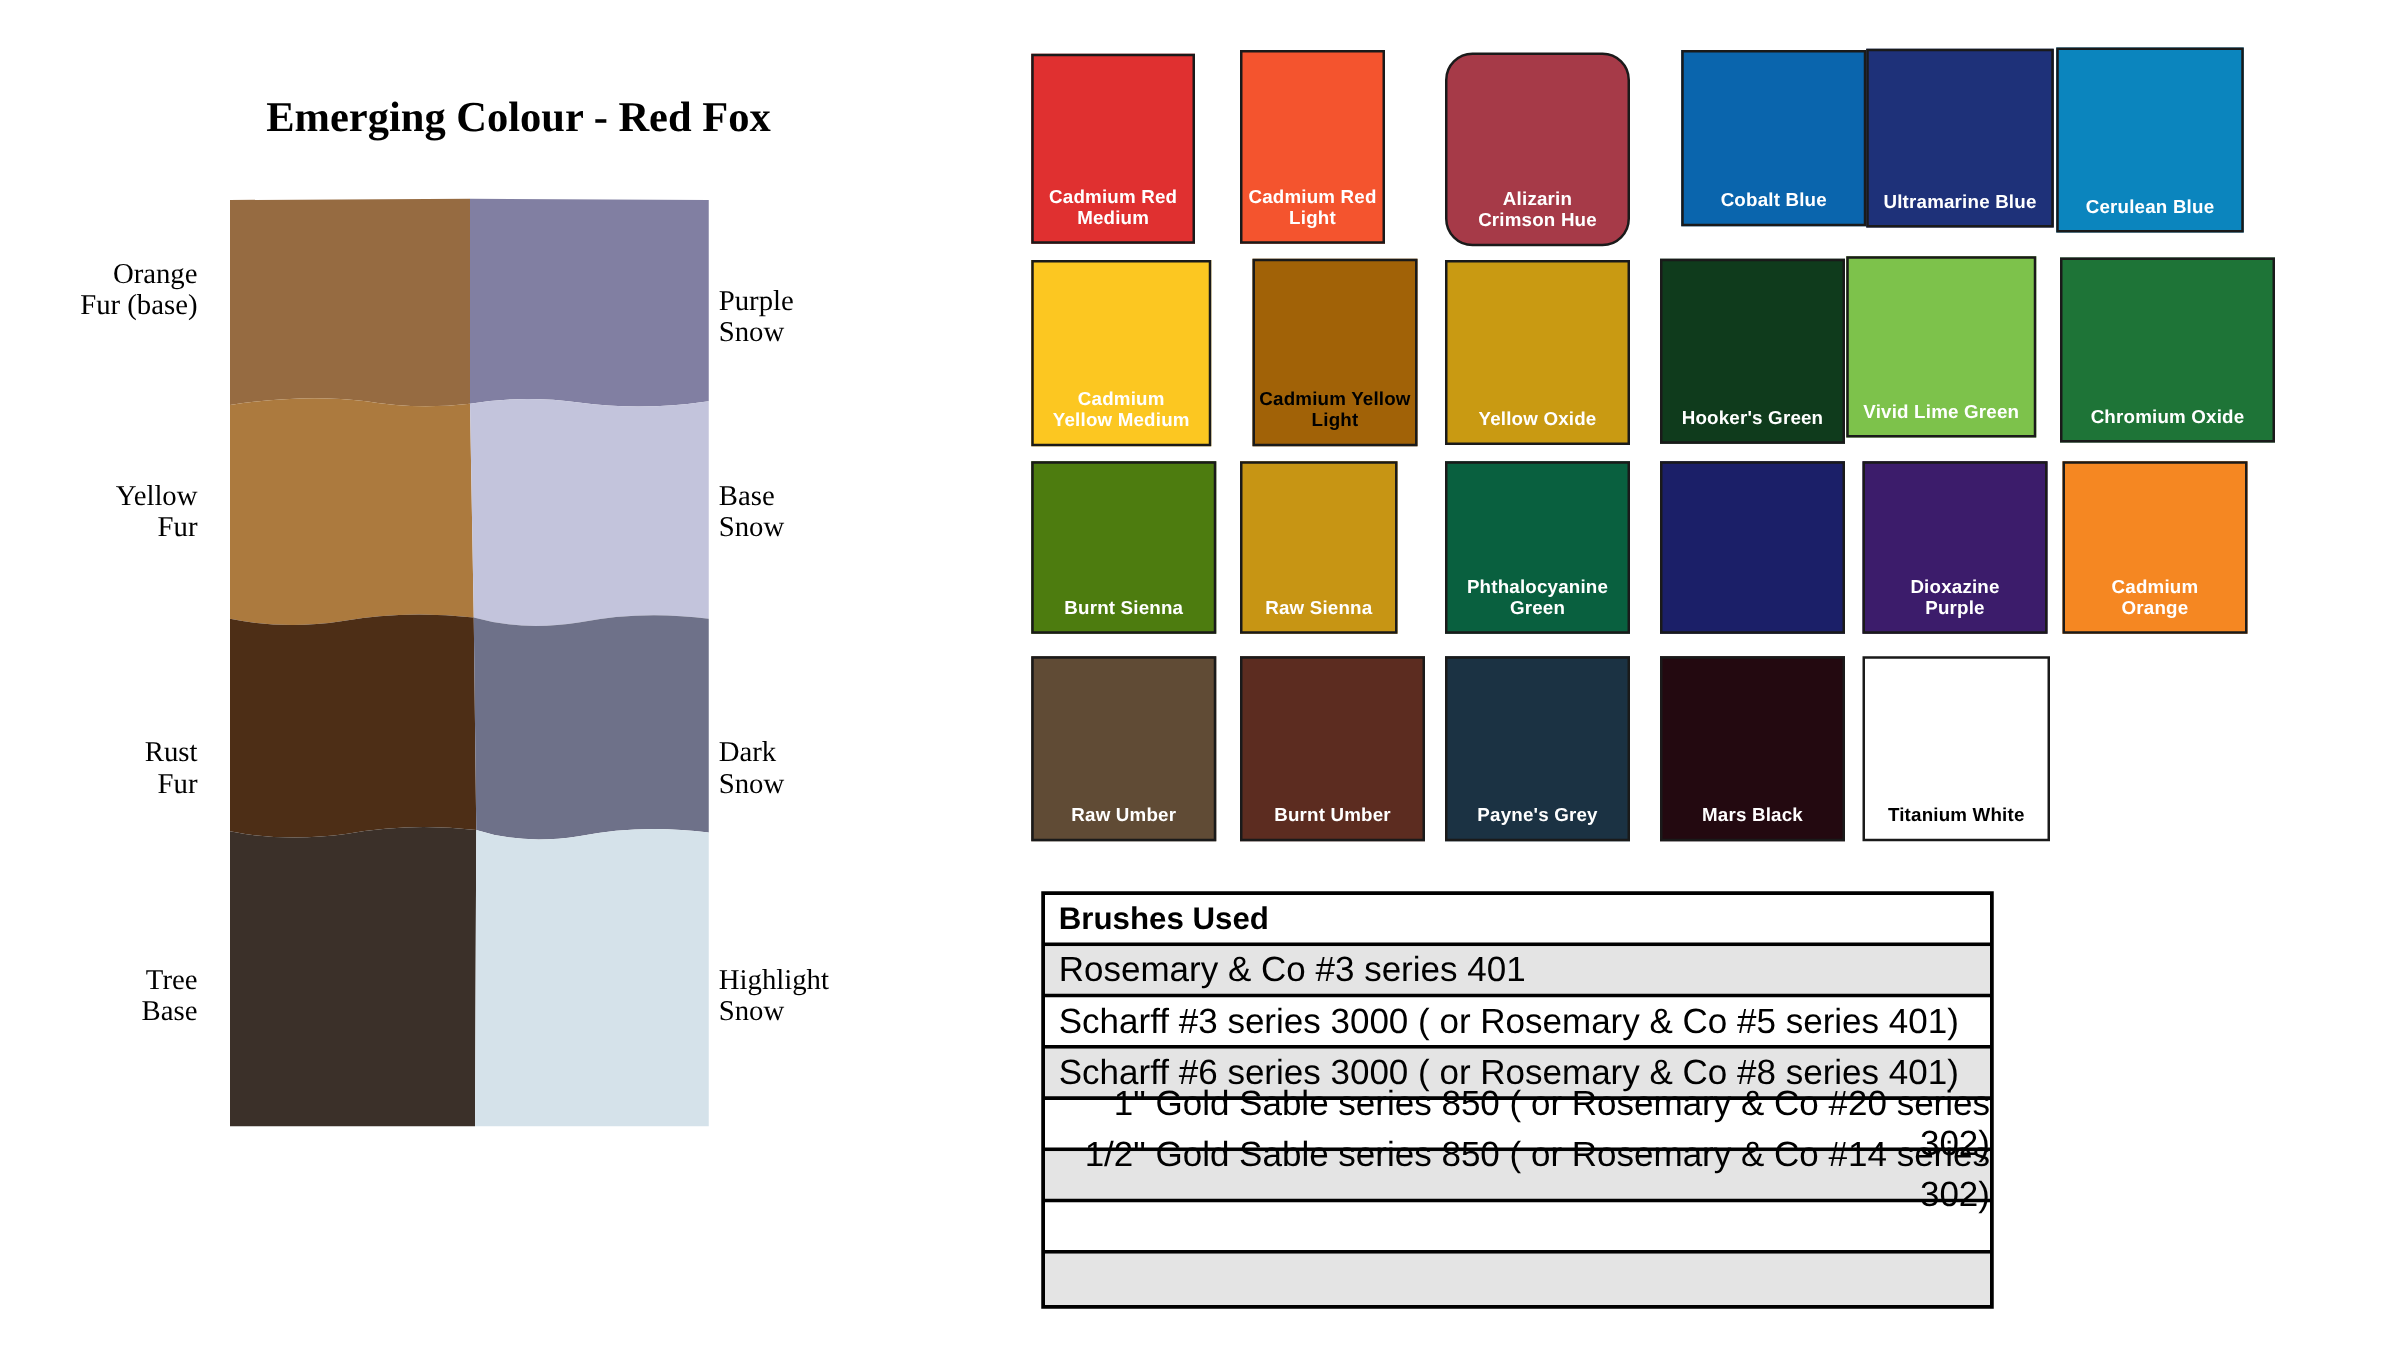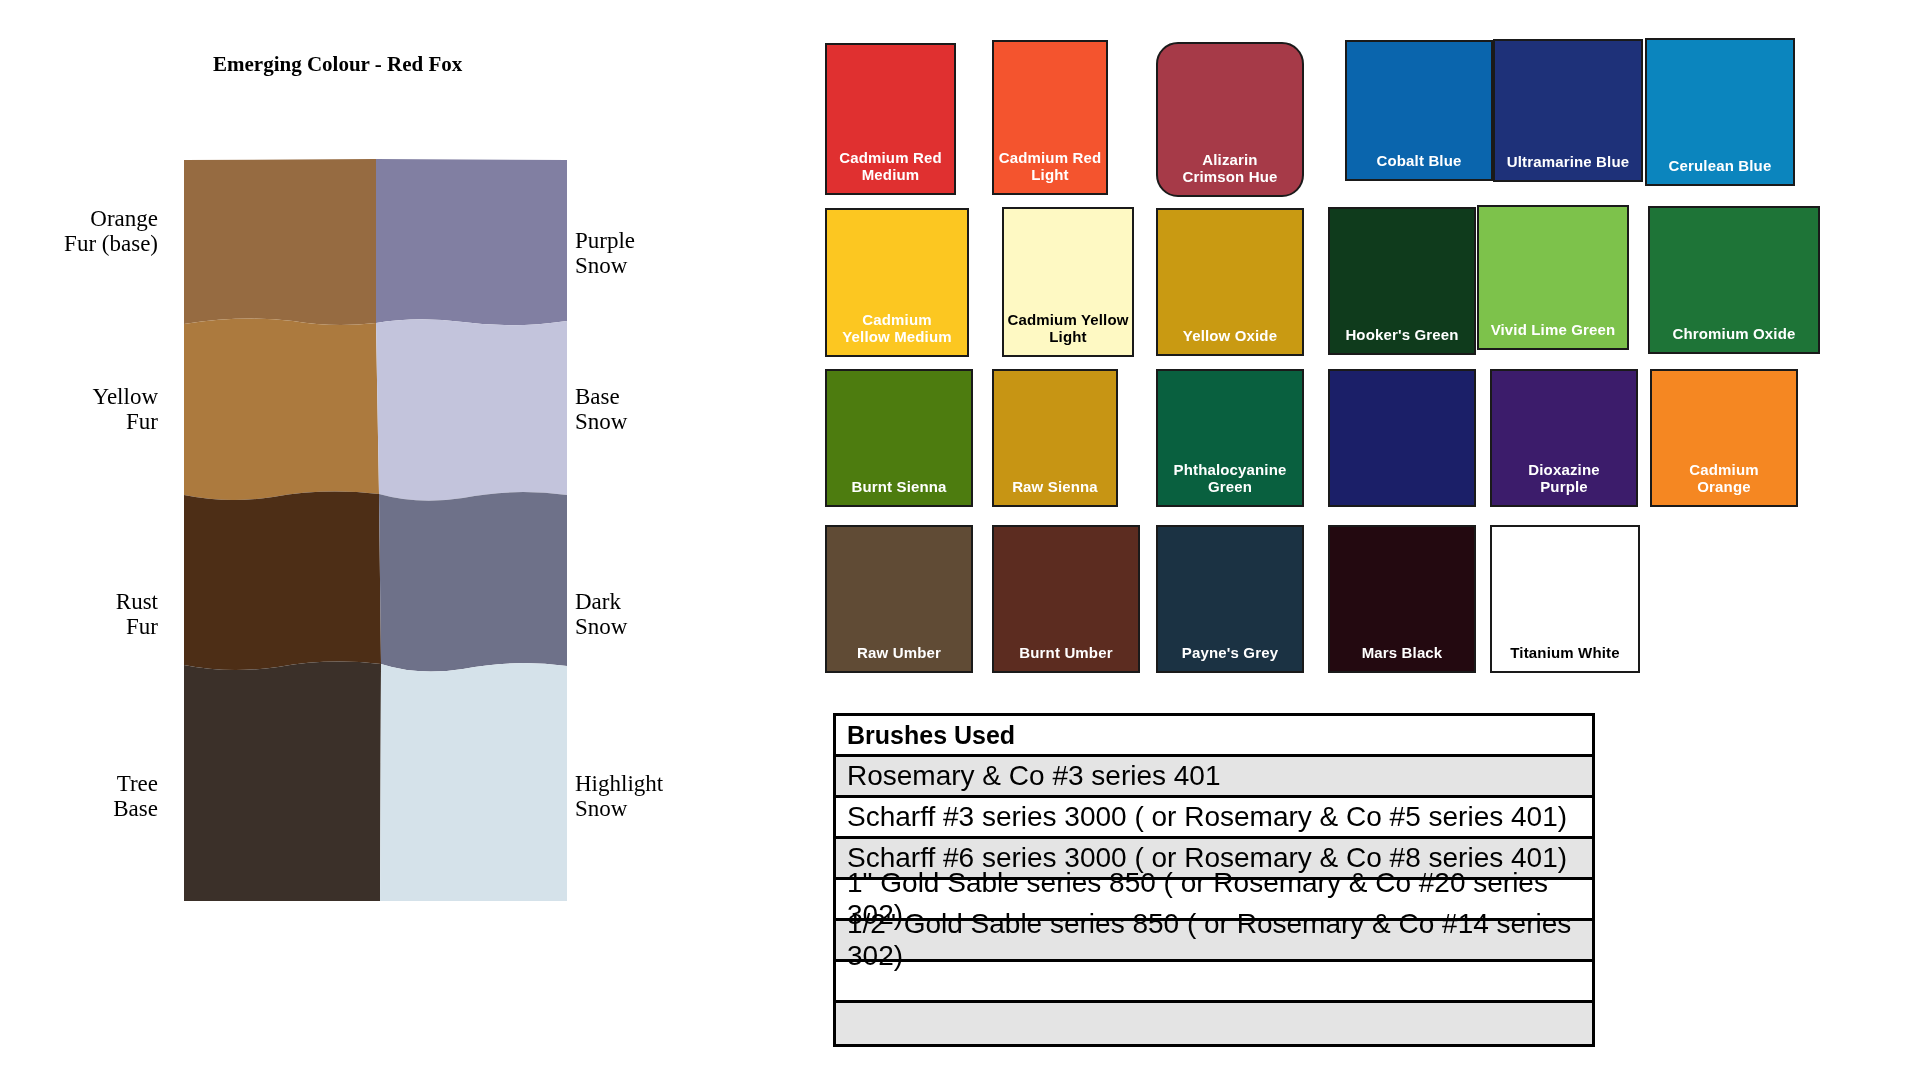"Emerging Colour - Red Fox" #chart-title { font-size: 21px -> 34px; top: 52px -> 76px }
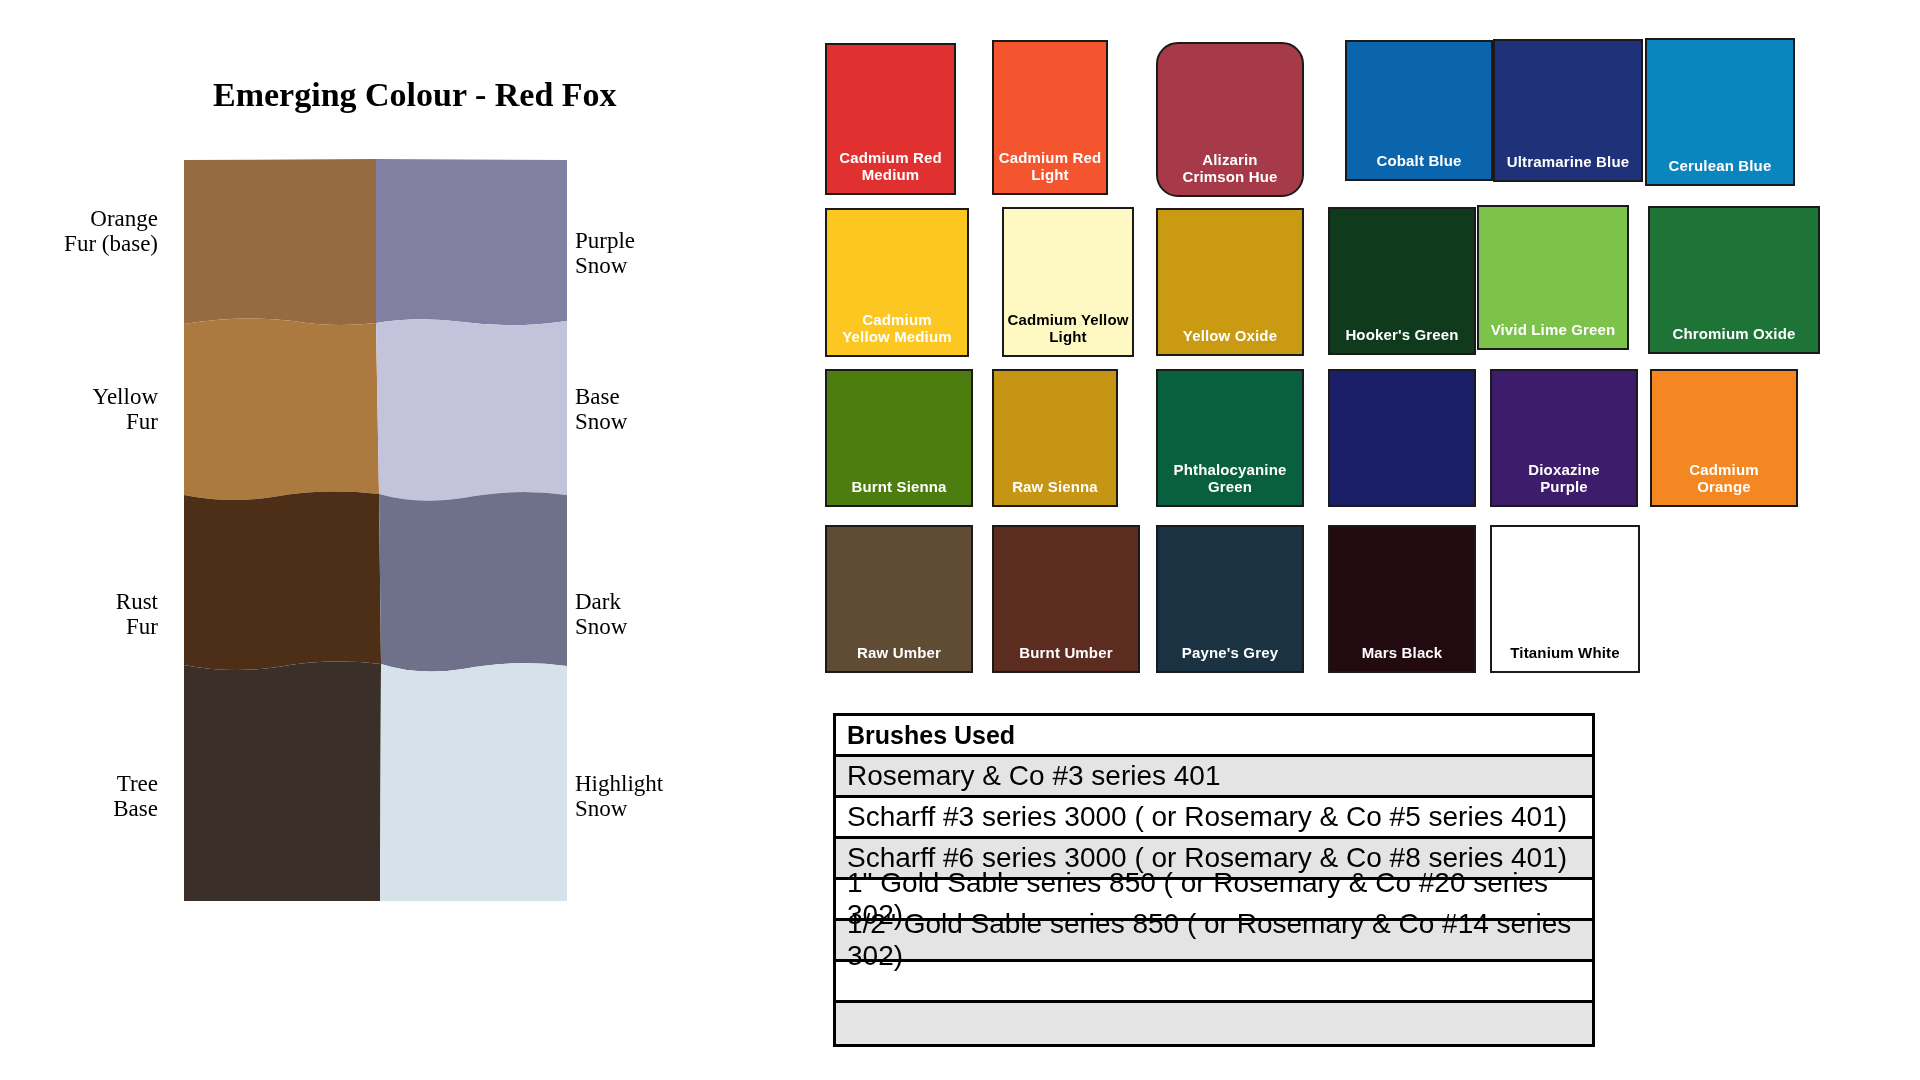"Cadmium Yellow" div.swatch { background: #fef9c3 -> #a16207 }
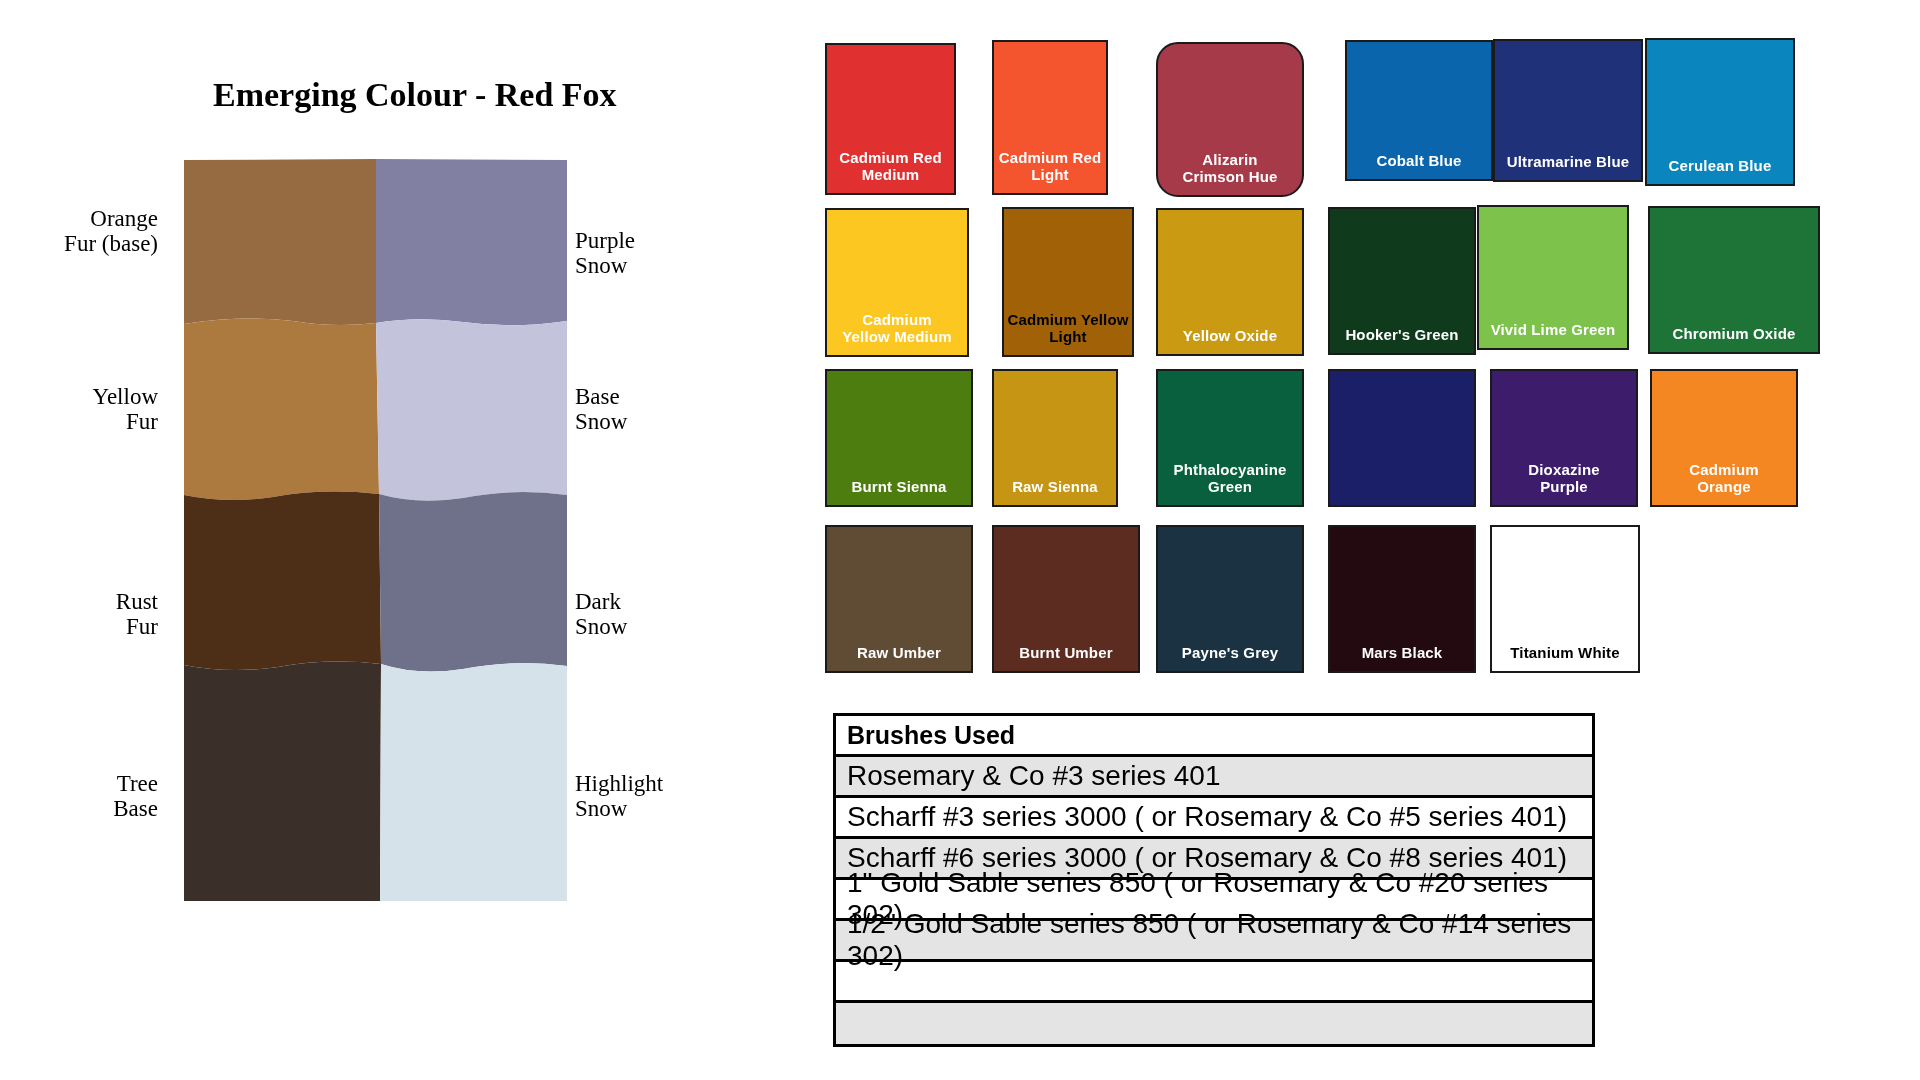"Brushes Used" #brushes-table { text-align: none -> right }
